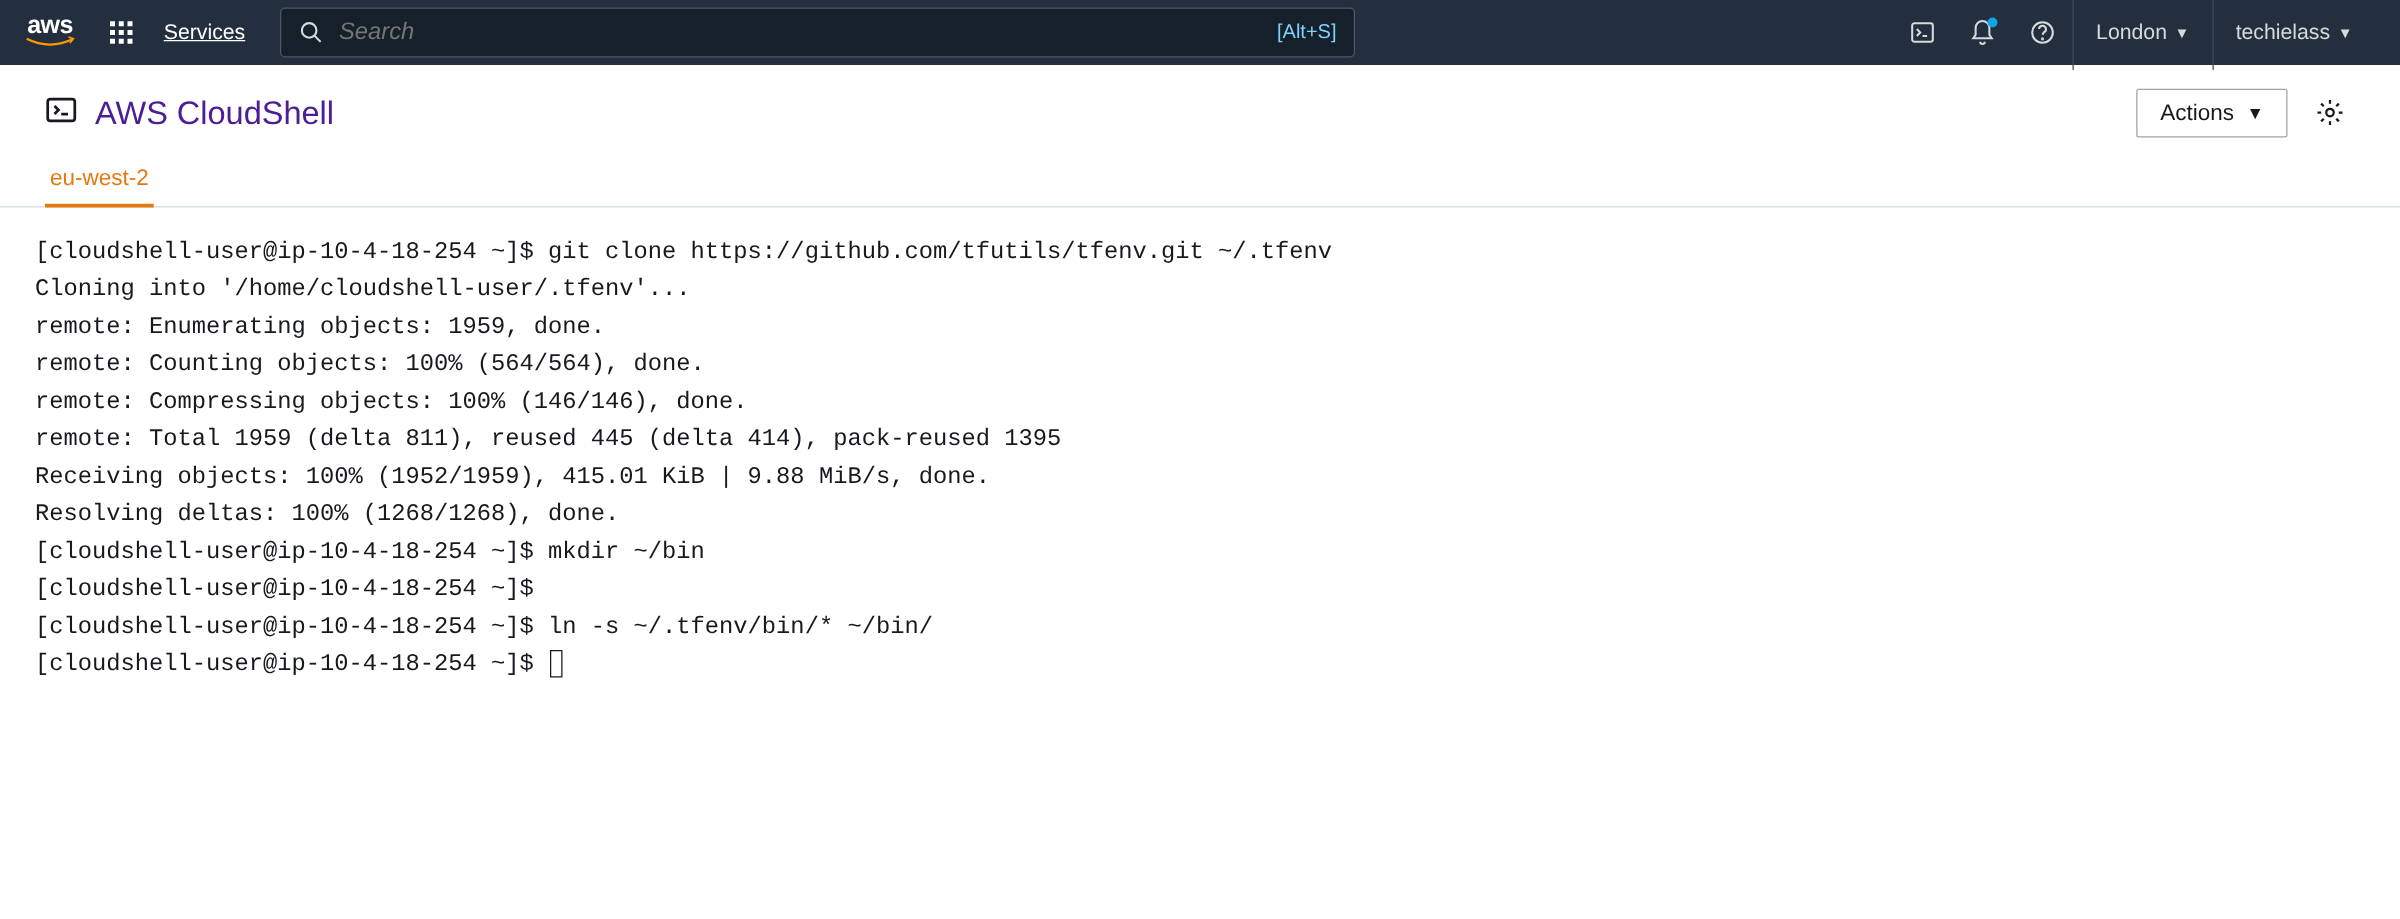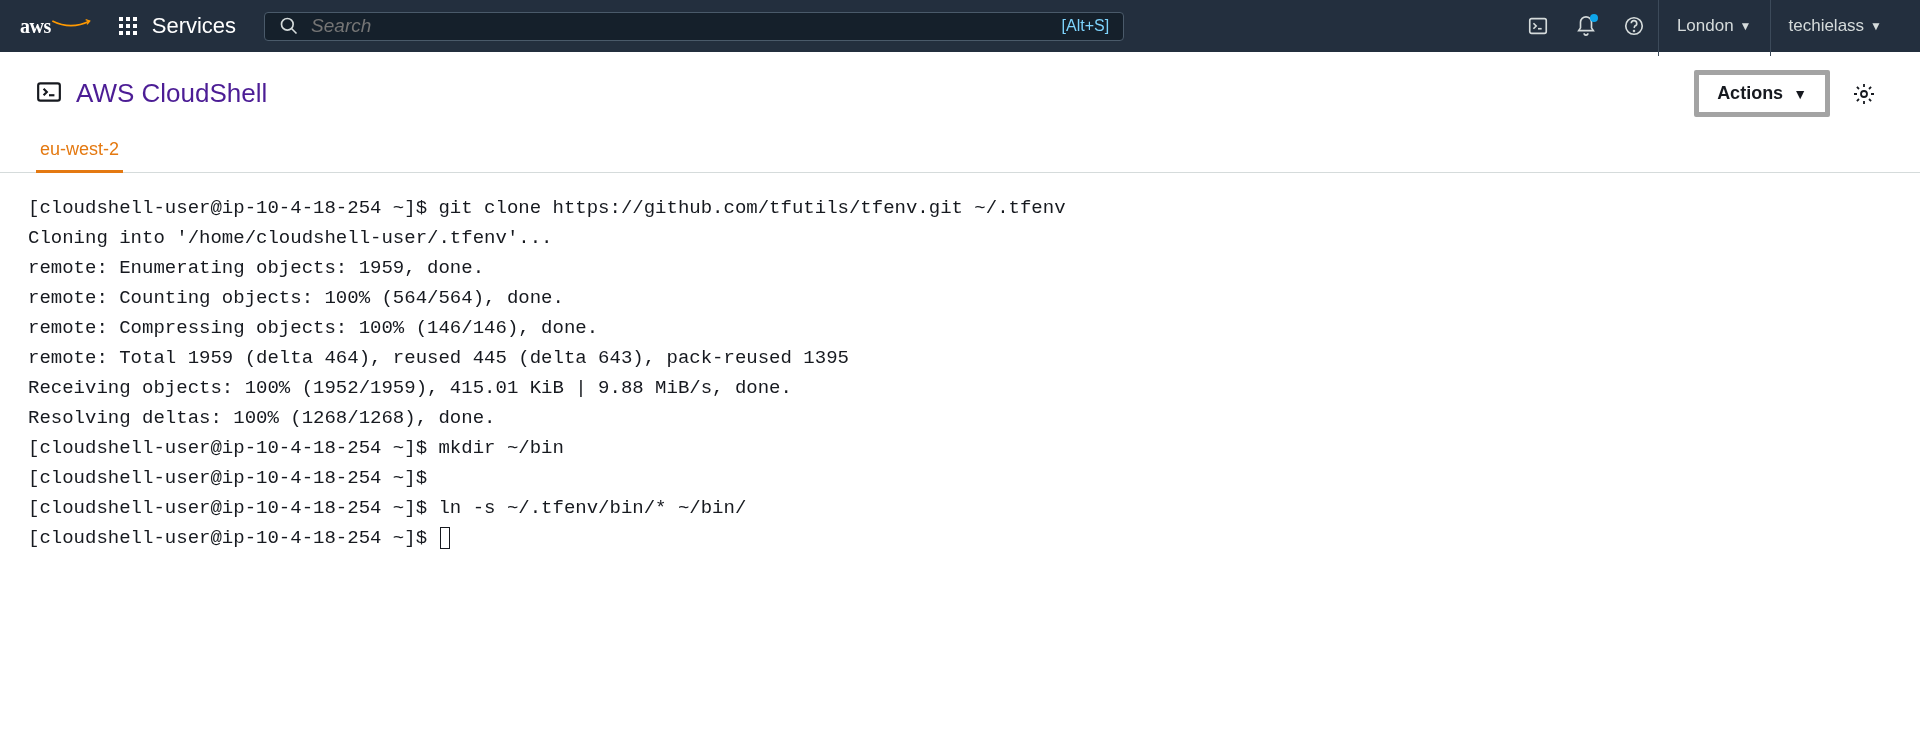"aws" .aws-logo { flex-direction: none -> column; font-family: Liberation Serif, serif -> none }
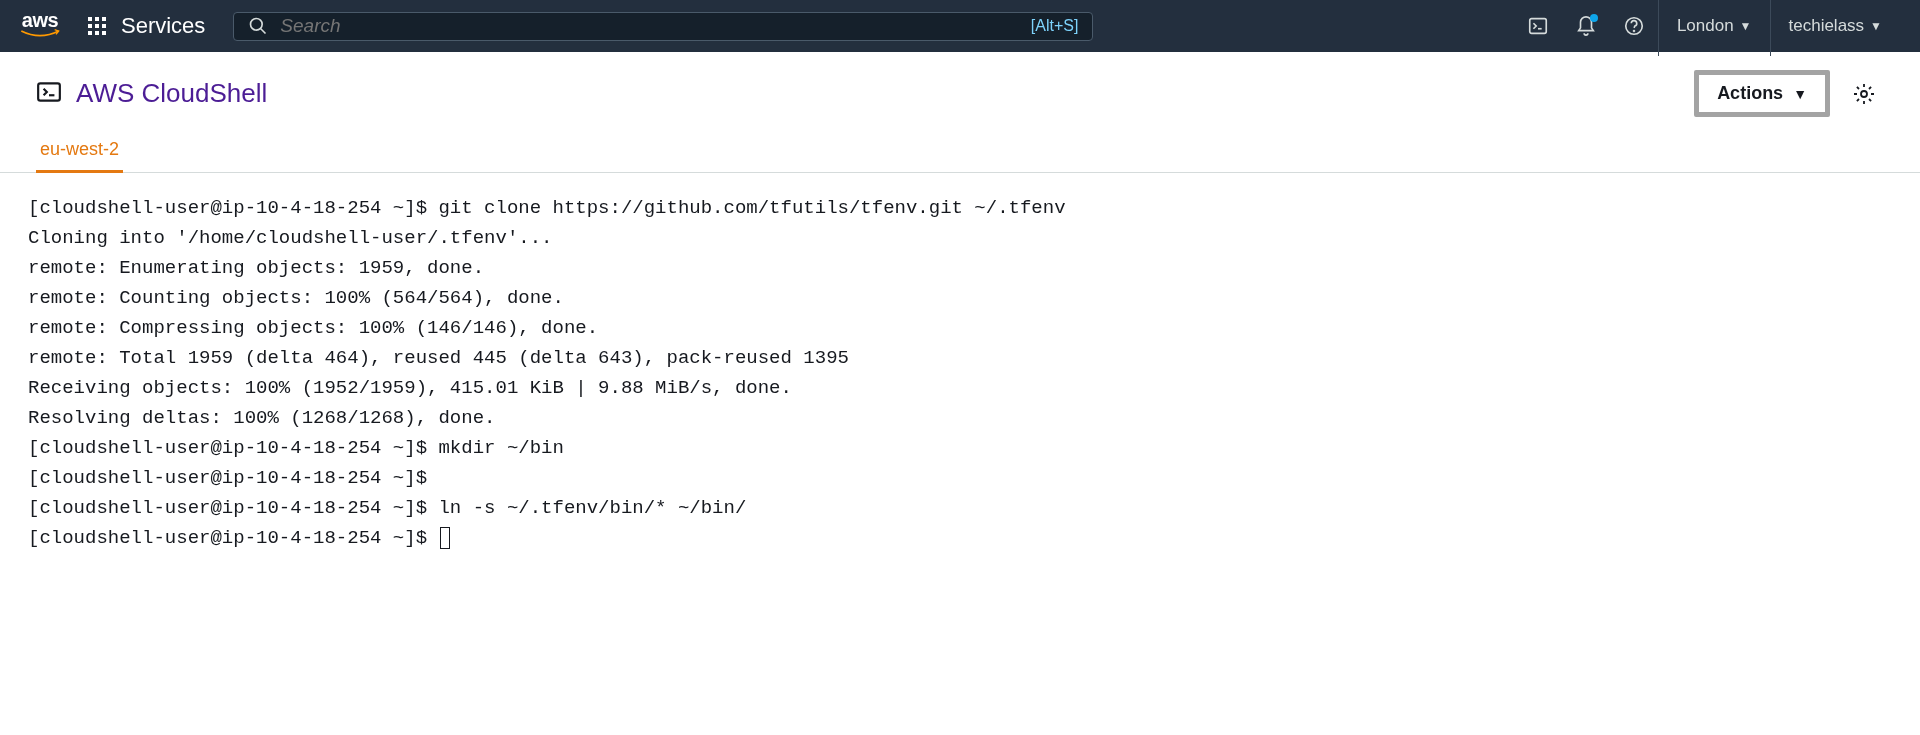"Services" .services-btn { font-size: 22px -> 17px; gap: 15px -> 25px; text-decoration: none -> underline }
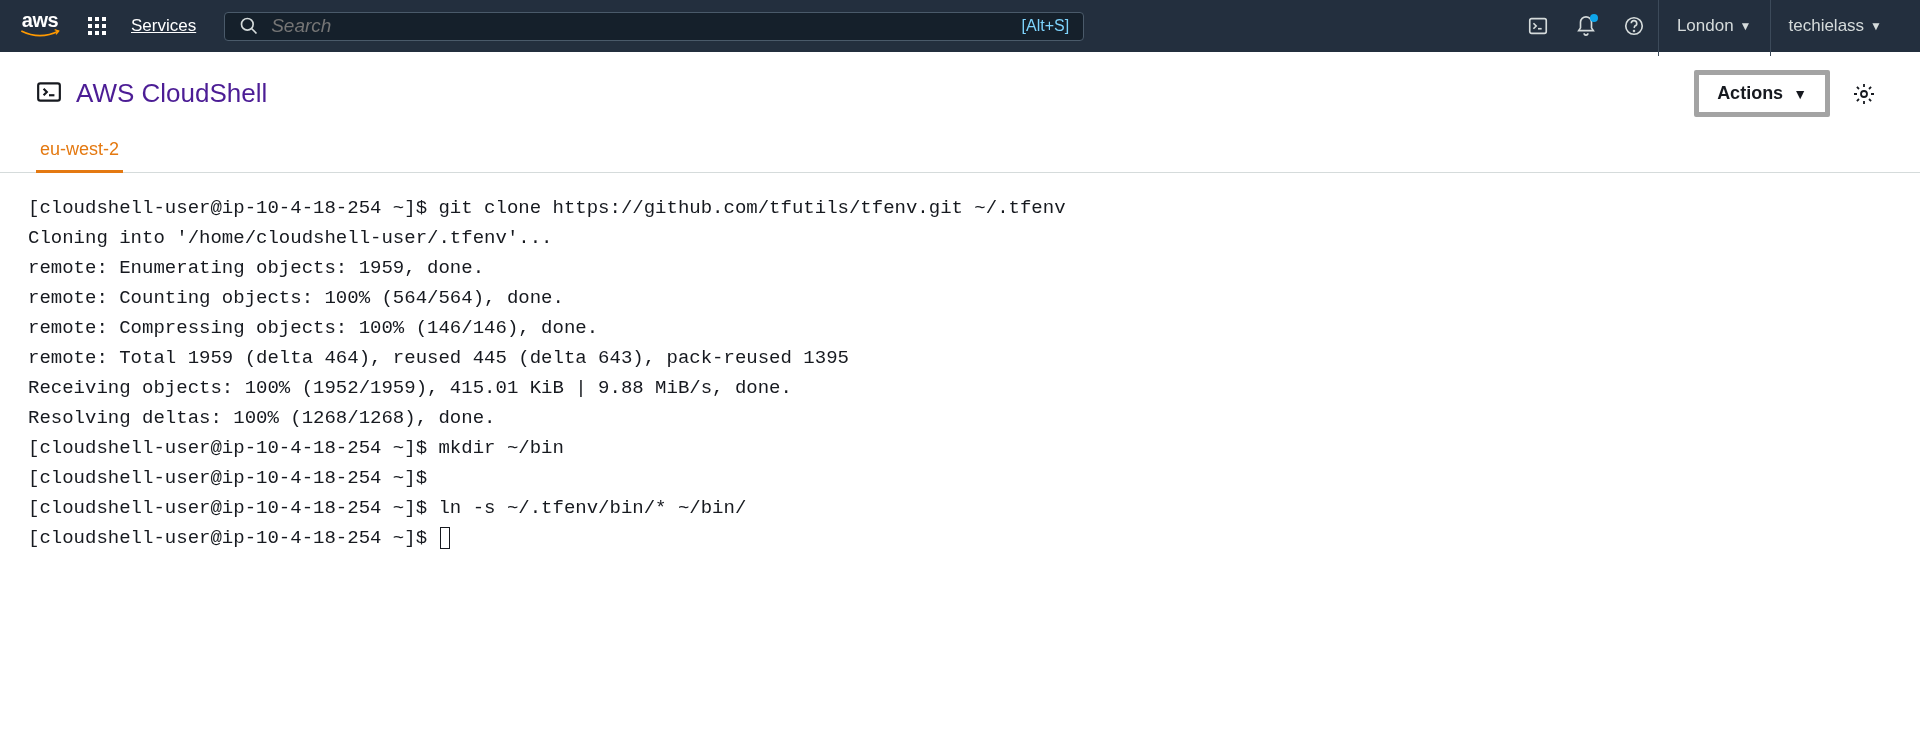"Search" .search-wrap { height: 29px -> 40px }
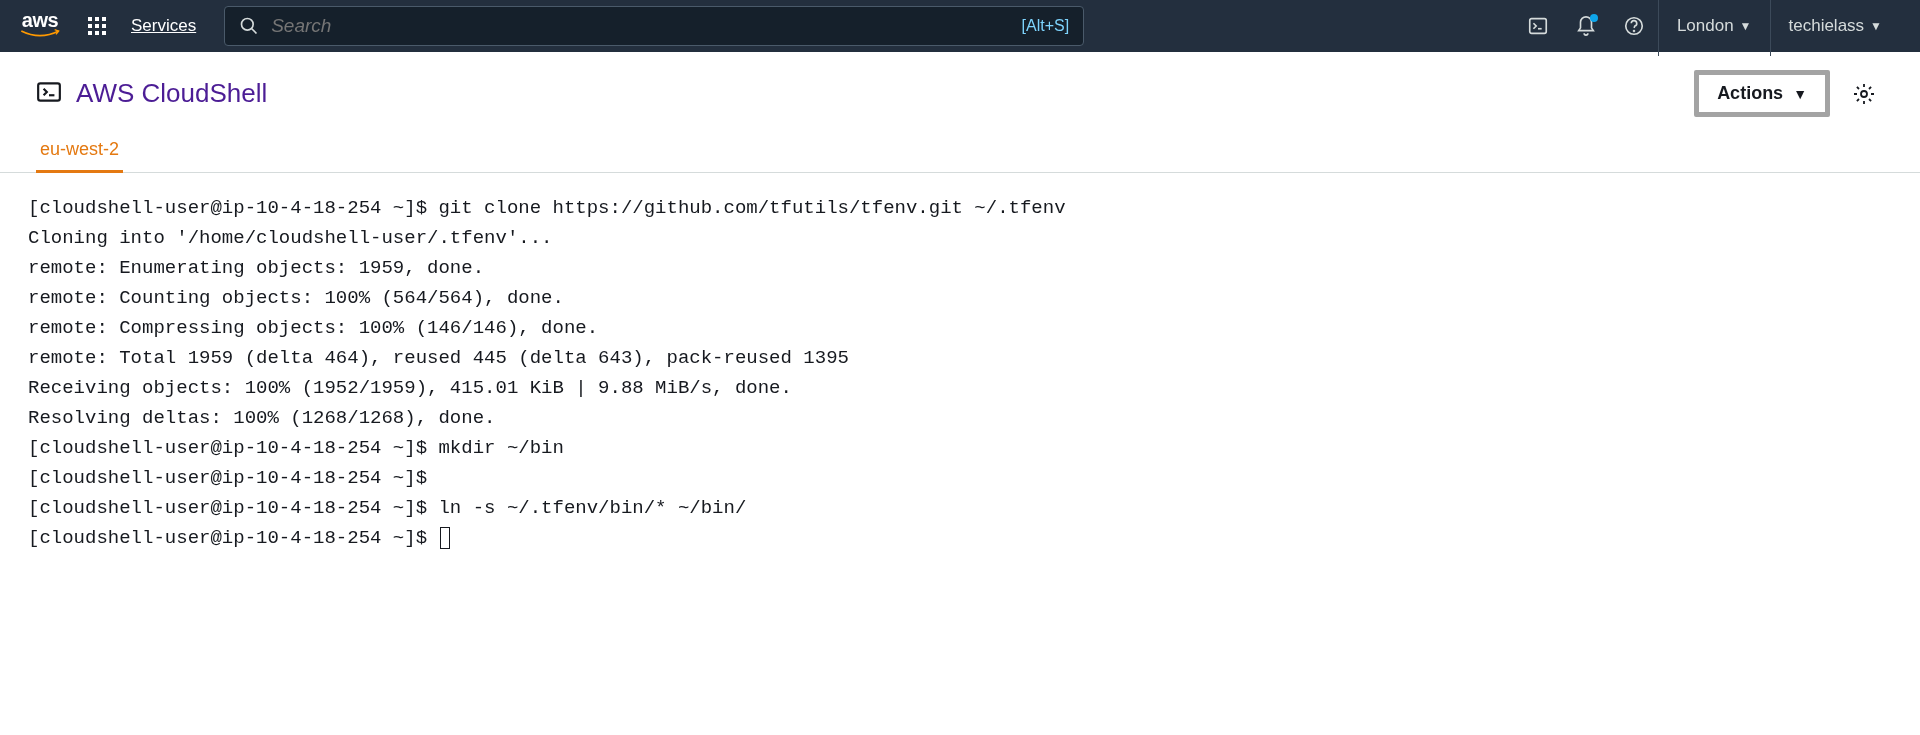"Actions" .actions-btn { border: 5px solid #a3a3a3 -> 1px solid #a3a3a3; font-weight: 700 -> 400 }
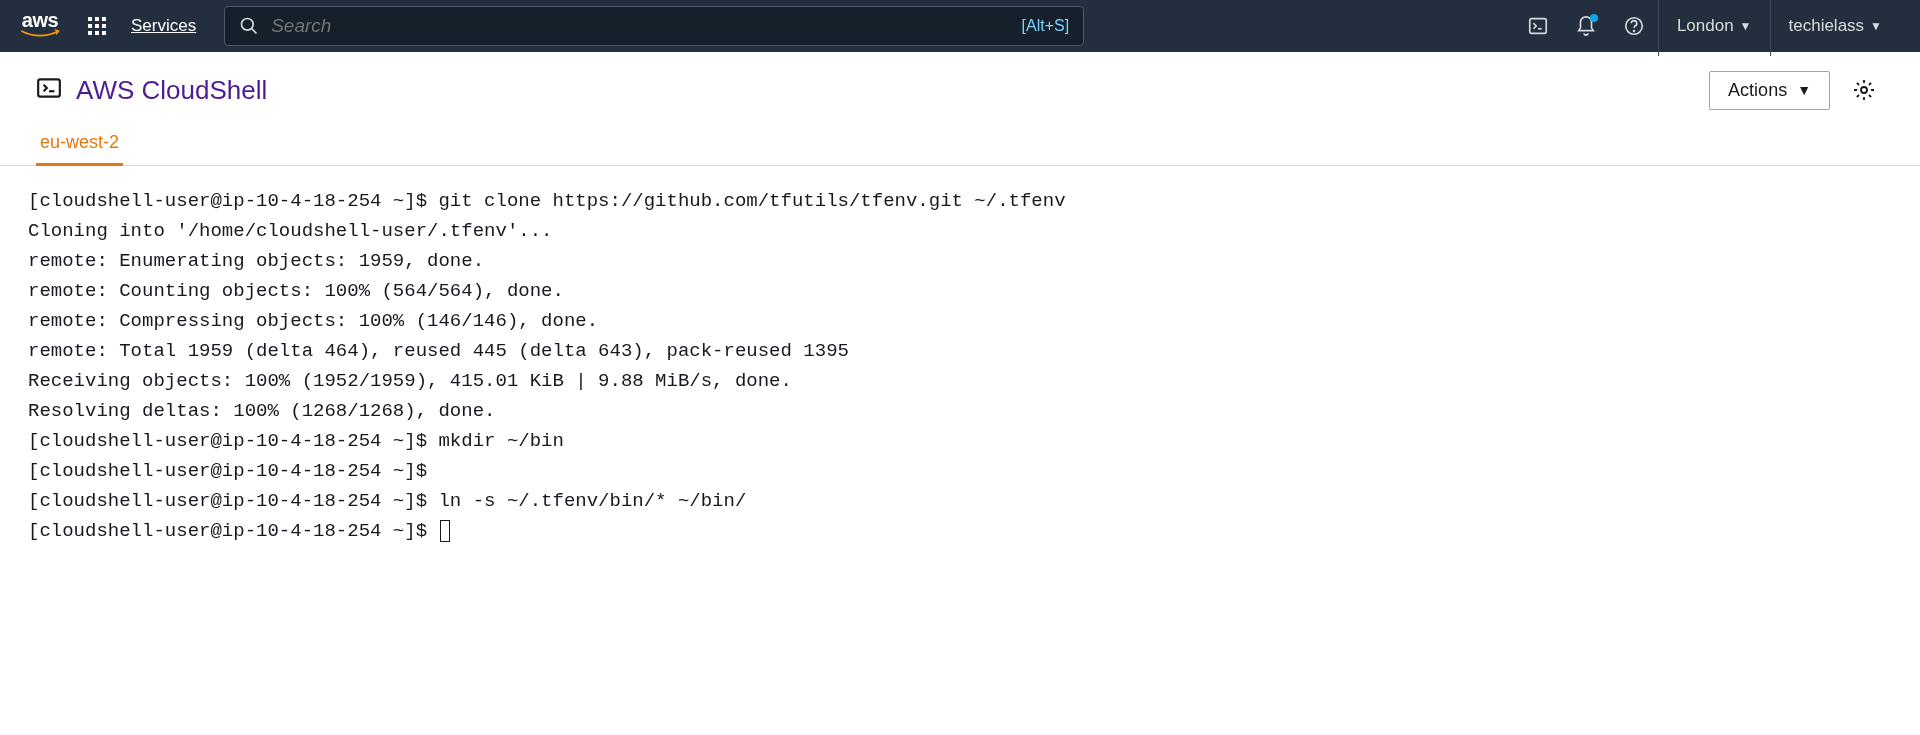"remote: Total 1959 (delta 464)," span { text: 464), reused 445 (delta 643 -> 811), reused 445 (delta 414 }
